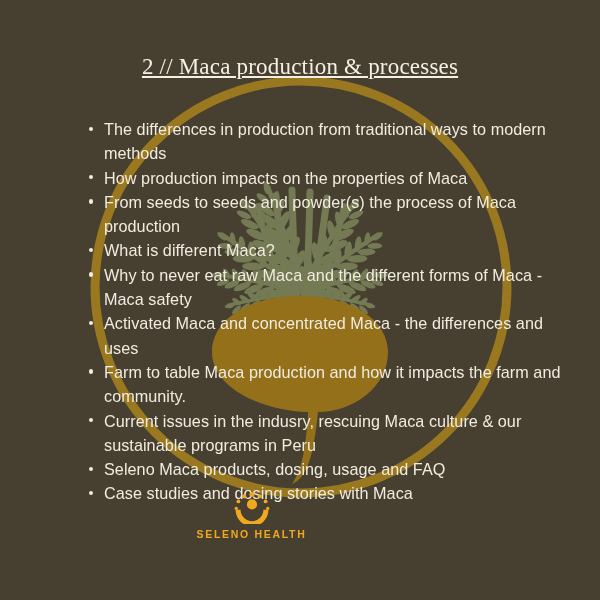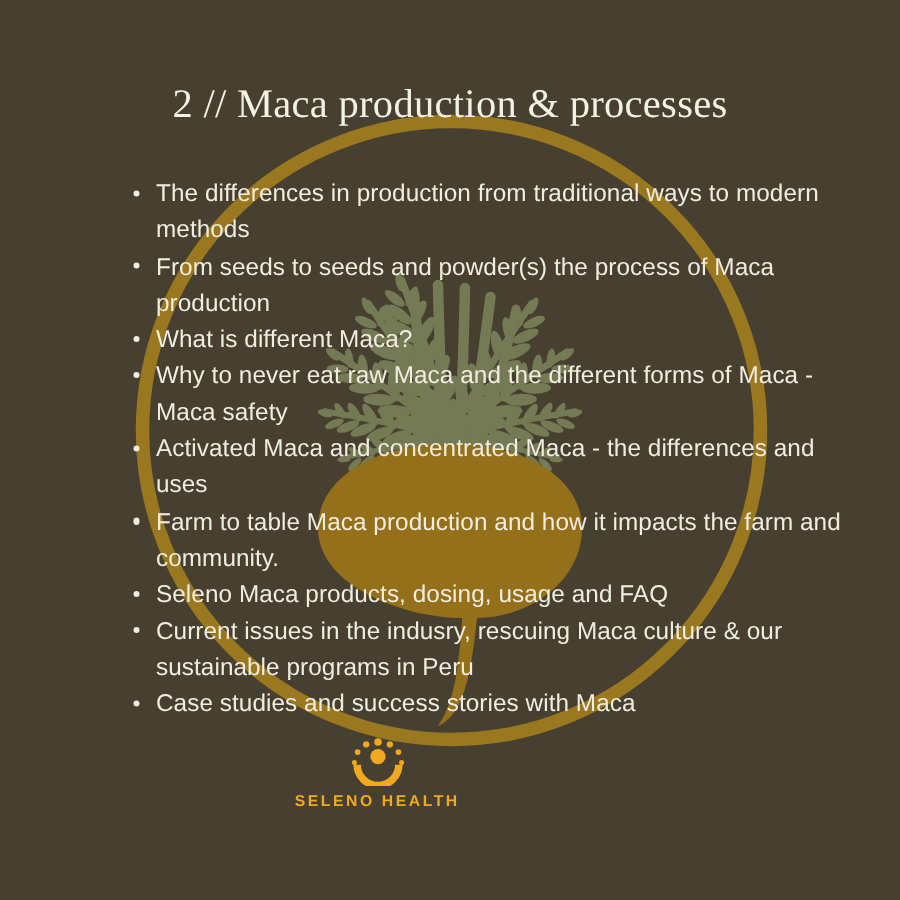"2 // Maca production &" .title { font-size: 27px -> 23px; text-decoration: none -> underline }
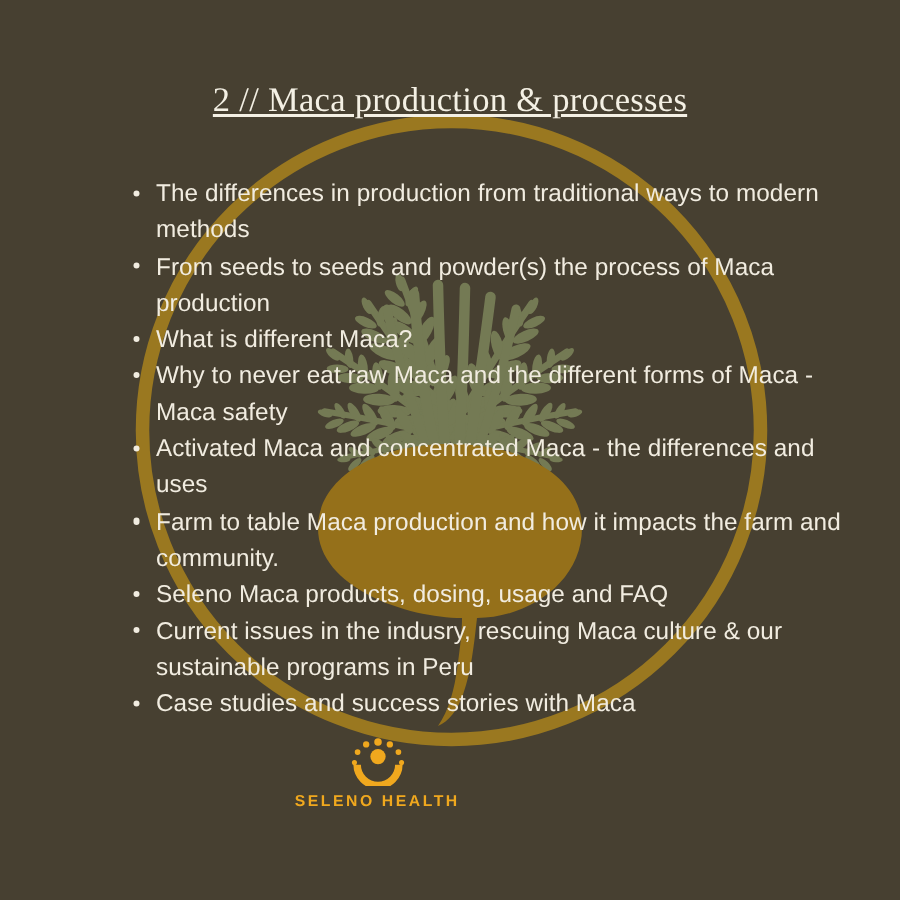"How production impacts on the" li.bullet-item { html: none -> <li>How production impacts on the properties of Maca</li> }
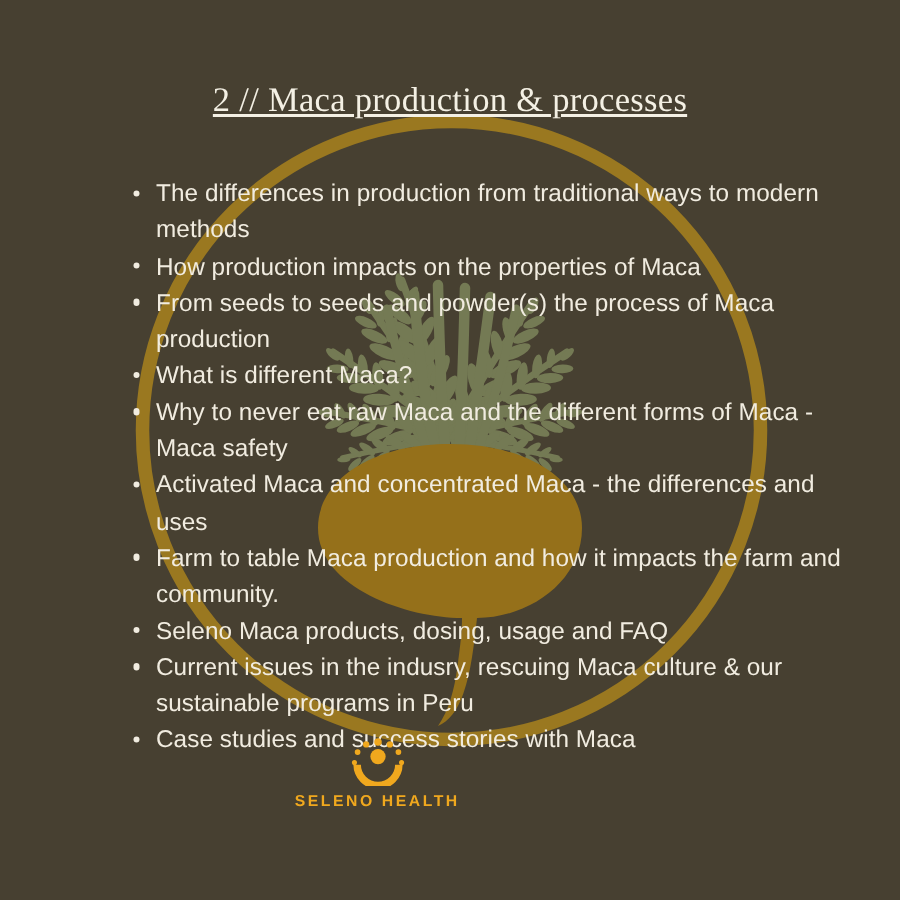"Seleno Maca products, dosing, usage" li.bullet-item { order: before "Current issues in the indusry," -> after "Current issues in the indusry," }
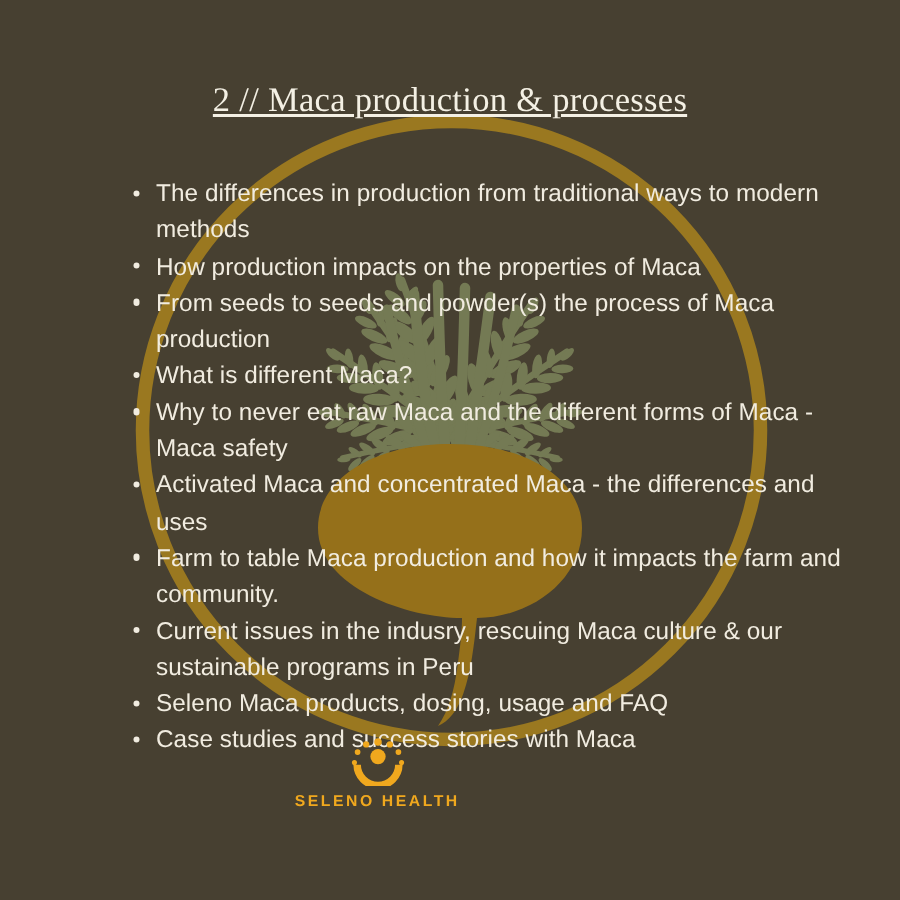"Case studies and success stories" li.bullet-item { text: success -> dosing }
